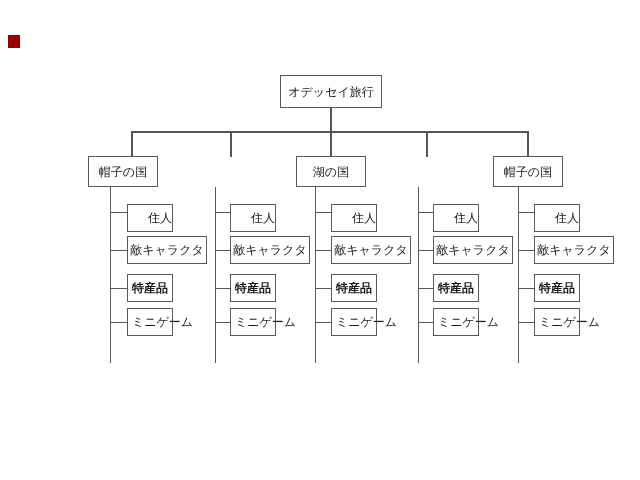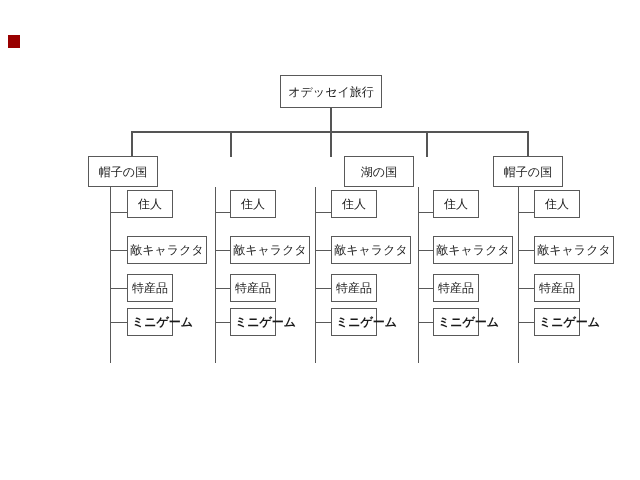"湖の国" .c3.country { margin-left: 48px -> none }
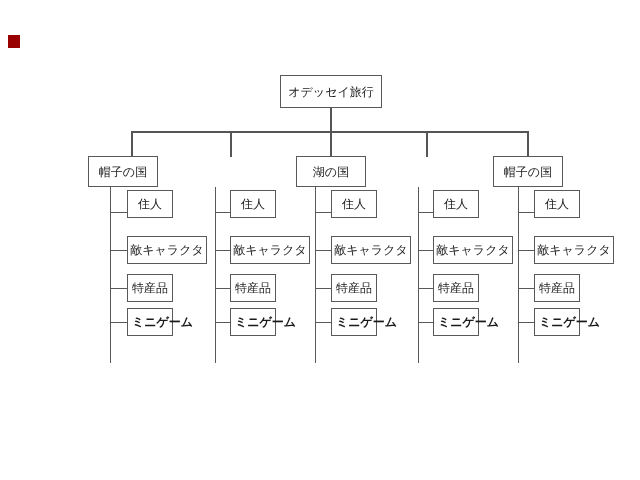"住人" .r1.child { justify-content: none -> flex-end; top: 190px -> 204px }
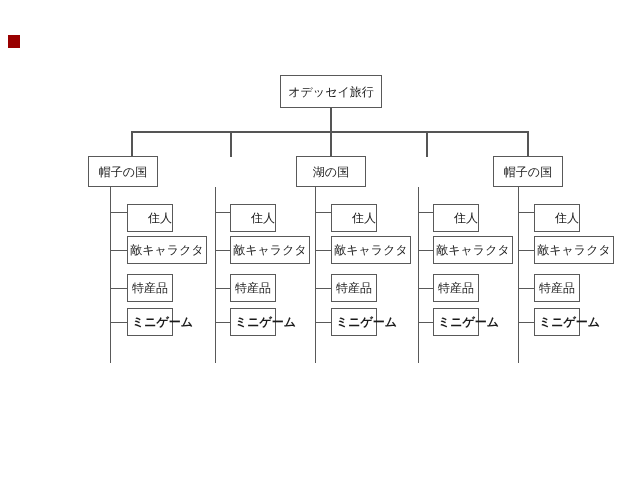"特産品" .r3.child { font-weight: none -> bold }
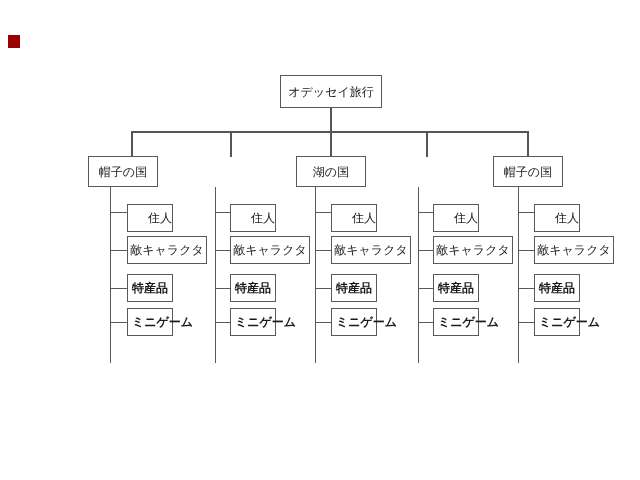"ミニゲーム" .r4.child { font-weight: bold -> none }
